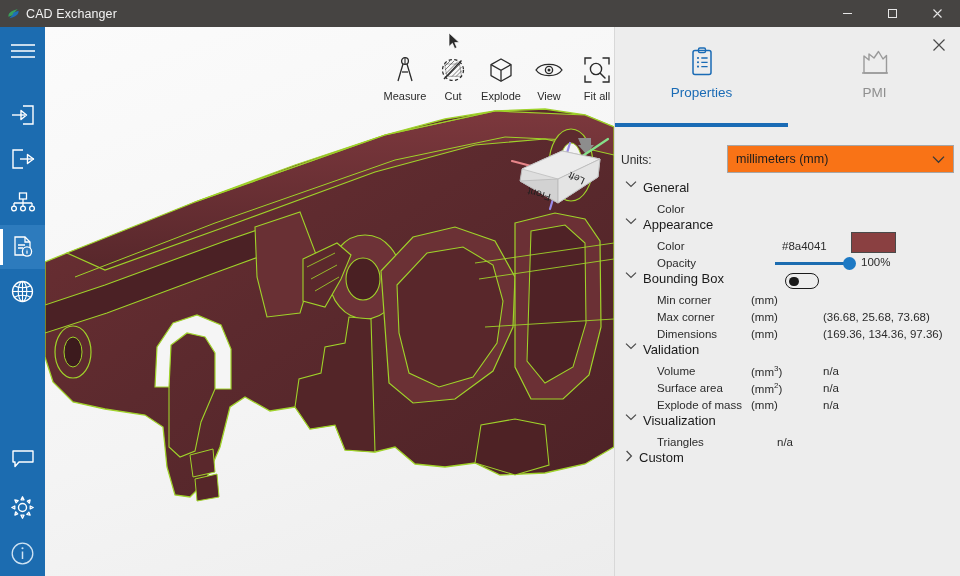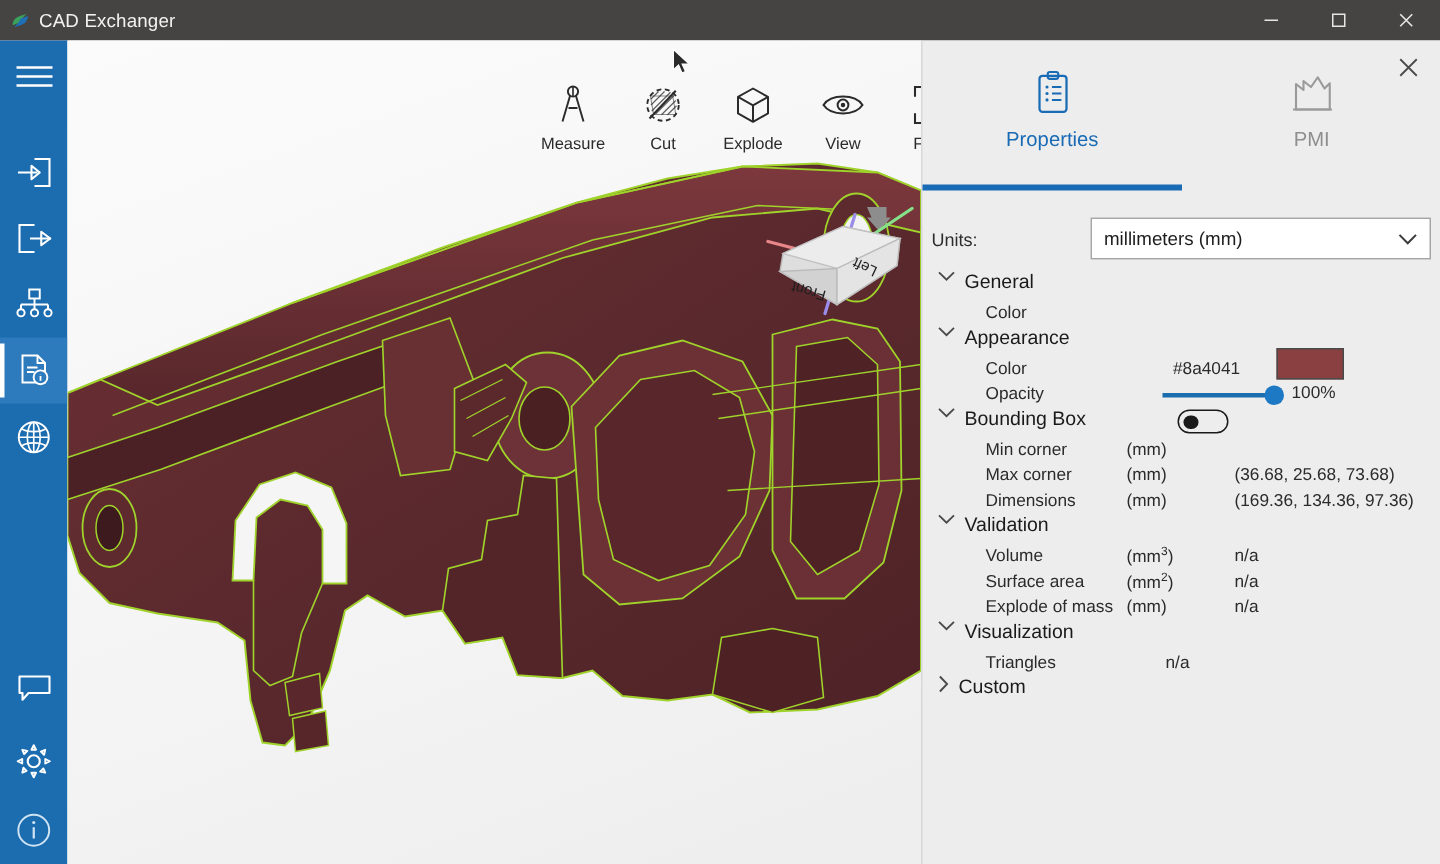"Measure" .vp-toolbar { gap: 12px -> 0px; left: 313px -> 336px }
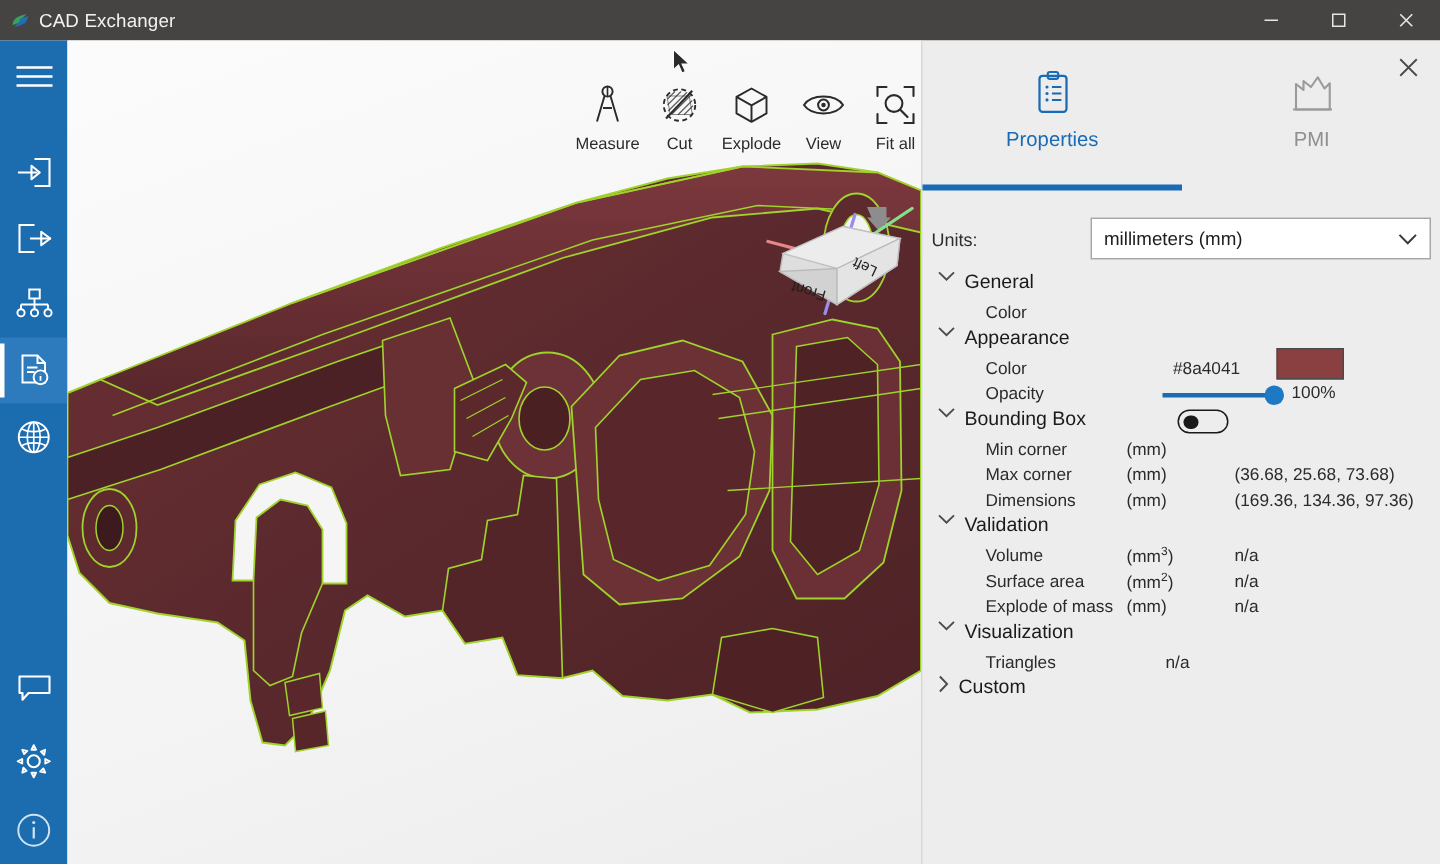"millimeters (mm)" .units-select { background: #ffffff -> #f97316 }
